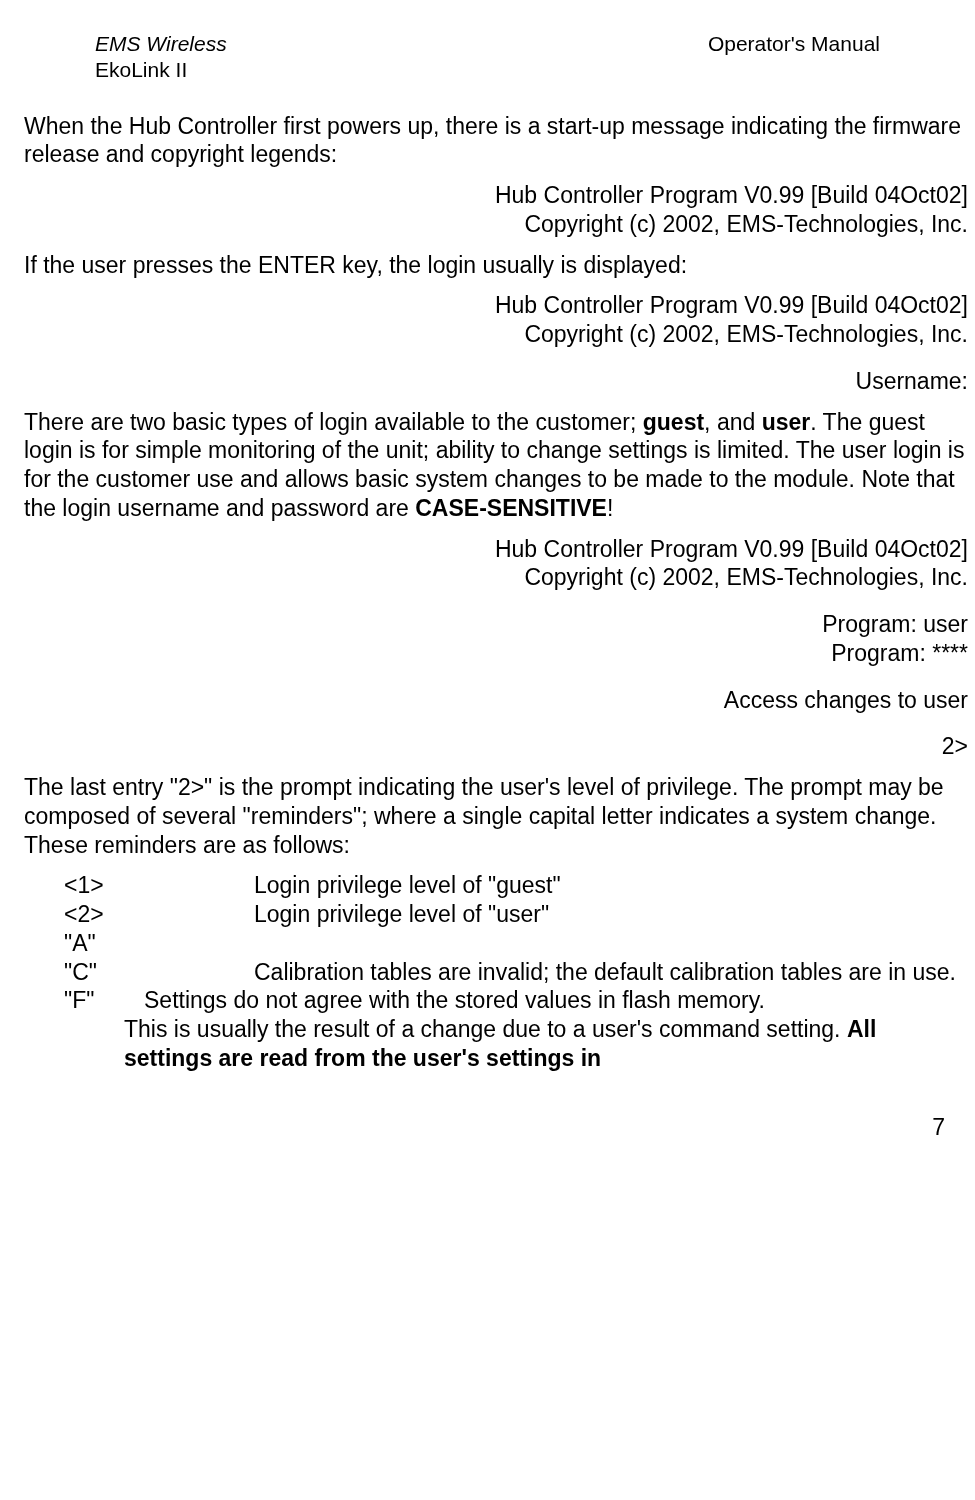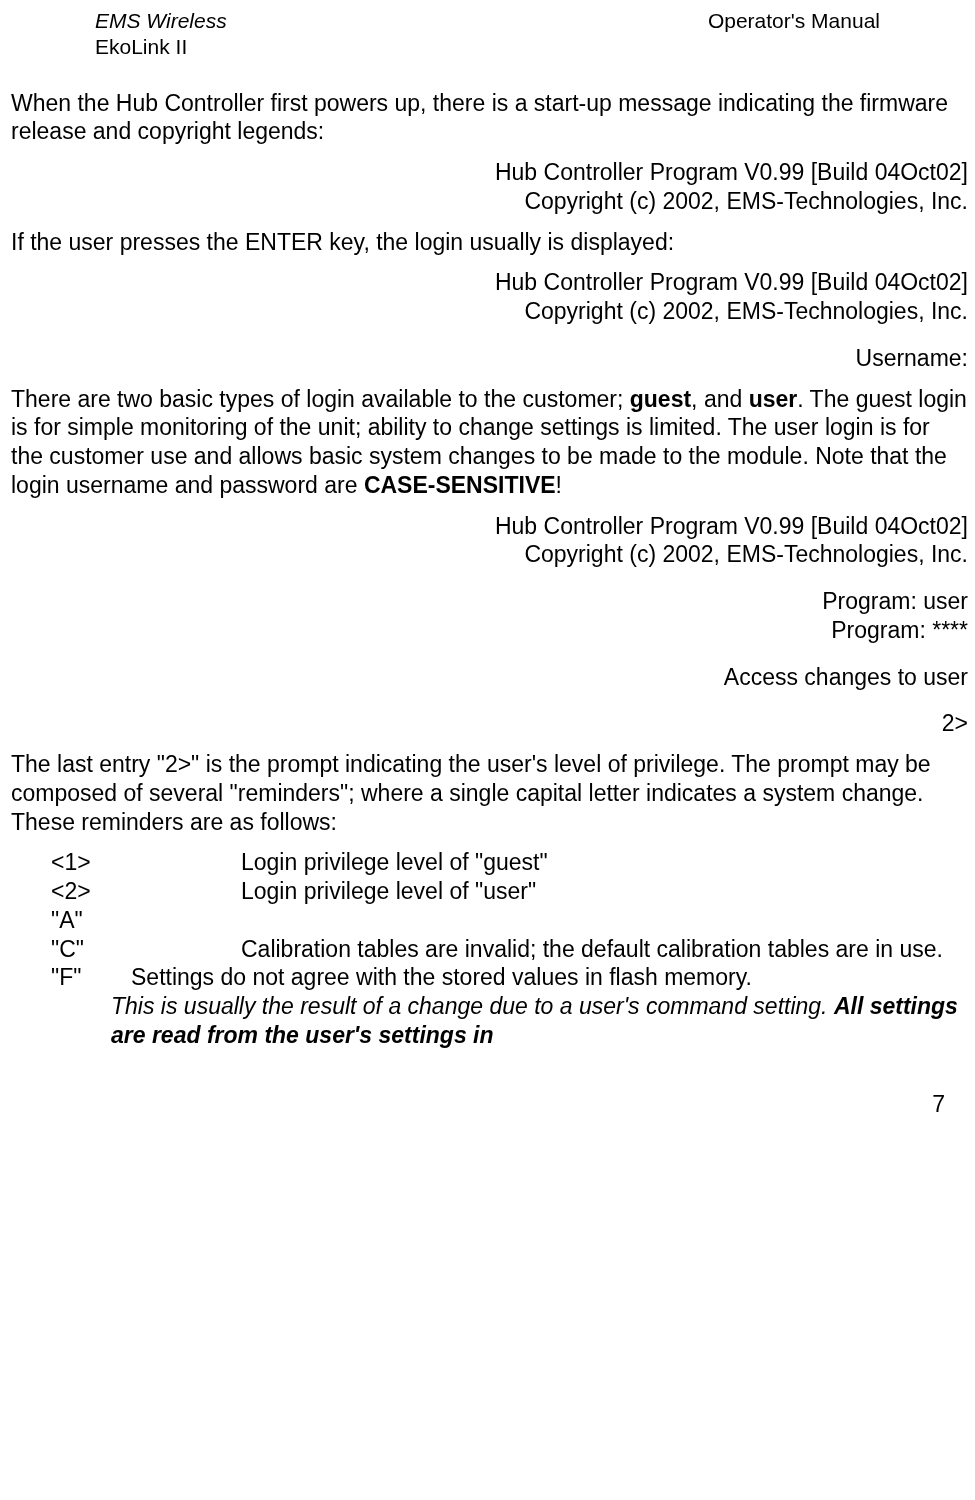"EMS Wireless" .page { margin-top: none -> 23px }
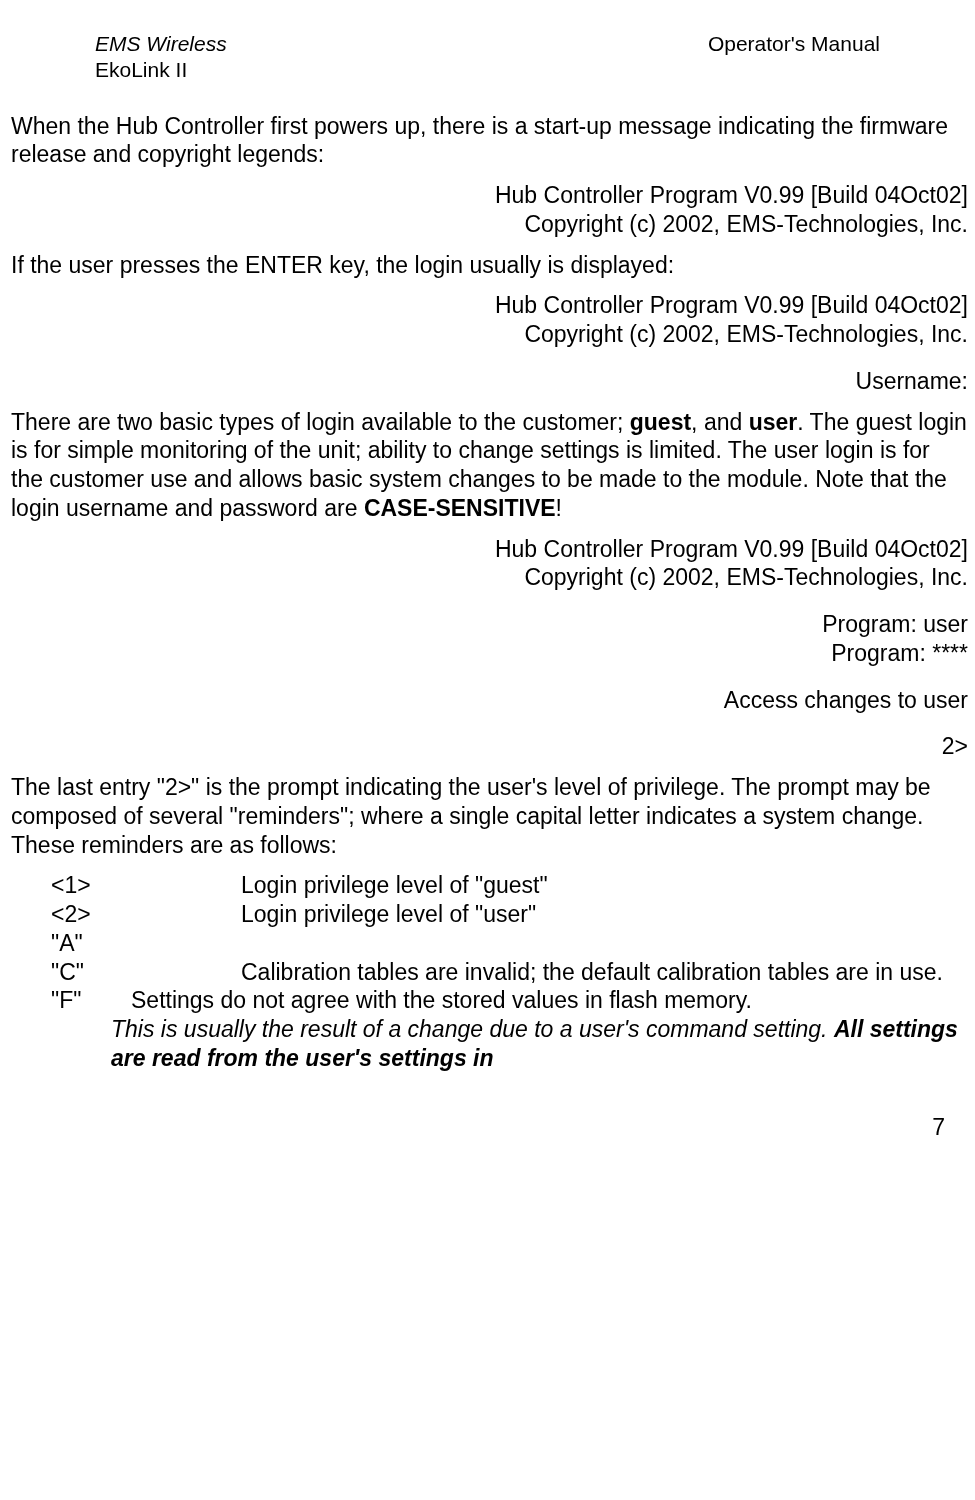"When the Hub Controller first" .body-text { padding: 0 7px 0 11px -> 0 7px 0 24px }
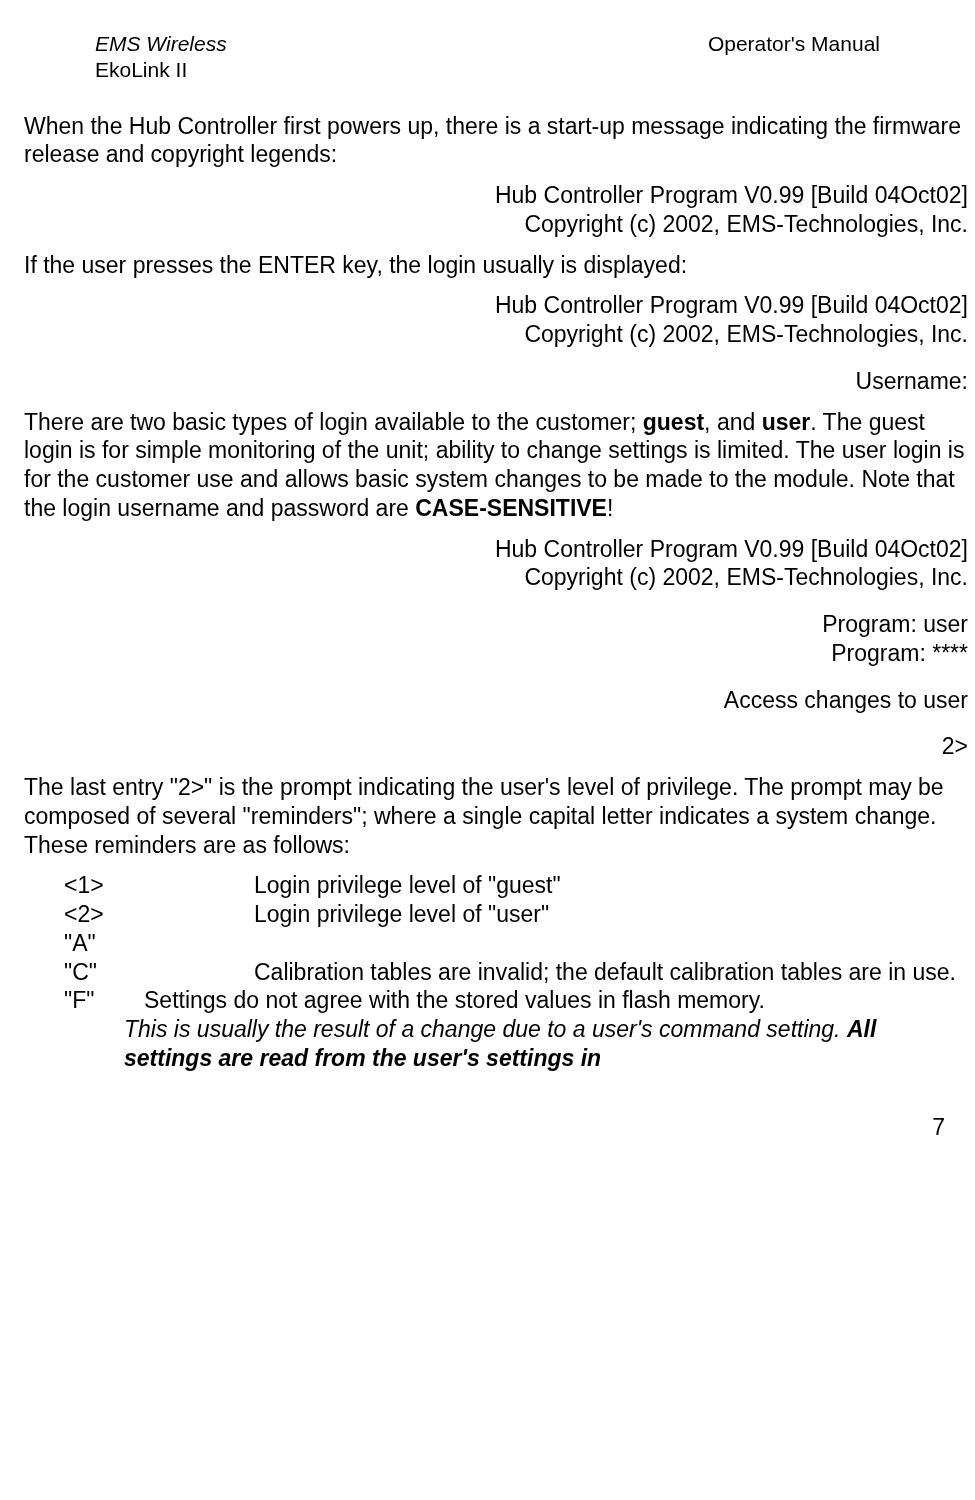"This is usually the result" .rem-f-desc { font-style: italic -> none }
